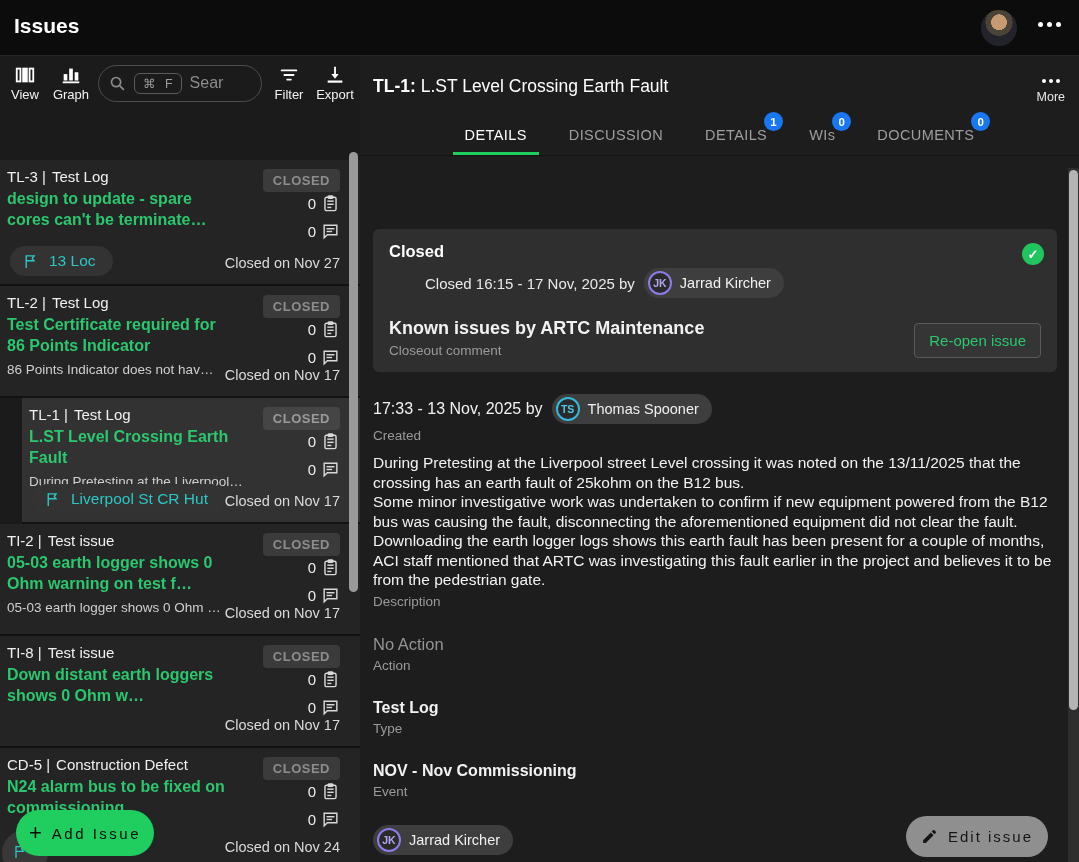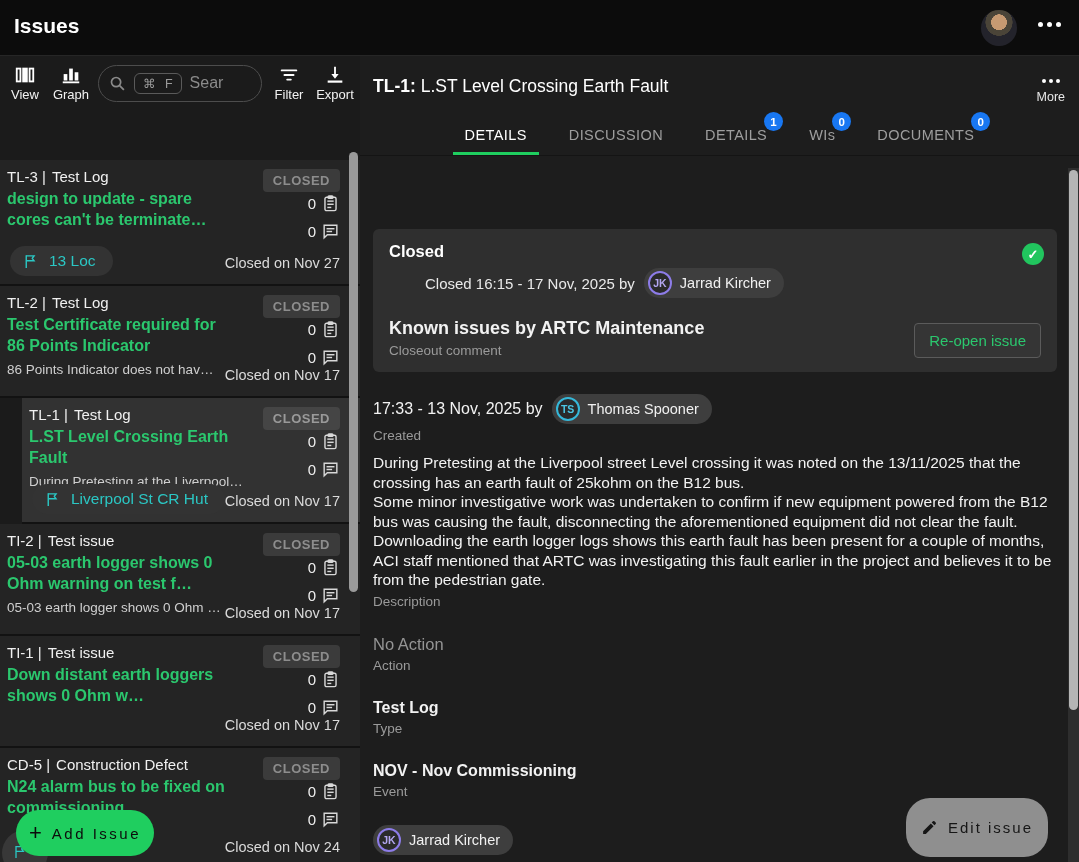"TI-1 |" span { text: TI-1 -> TI-8 }
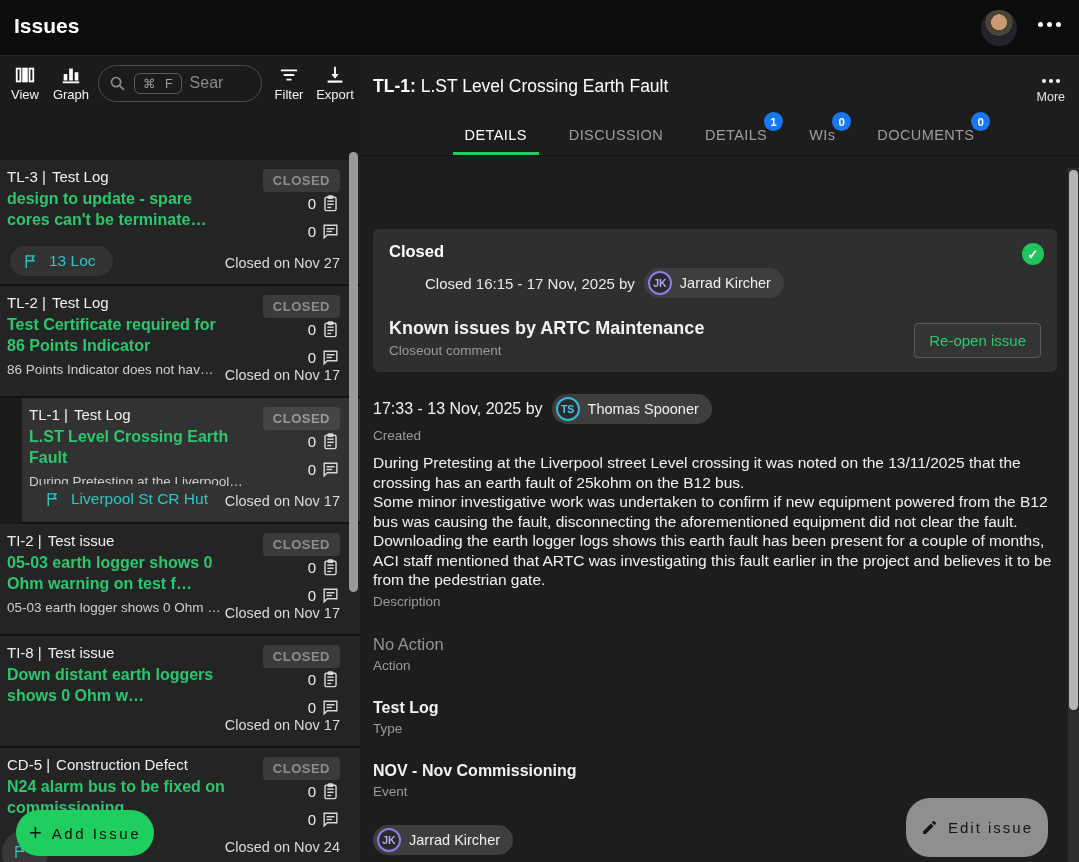"Edit issue" .edit-btn { height: 59px -> 41px }
